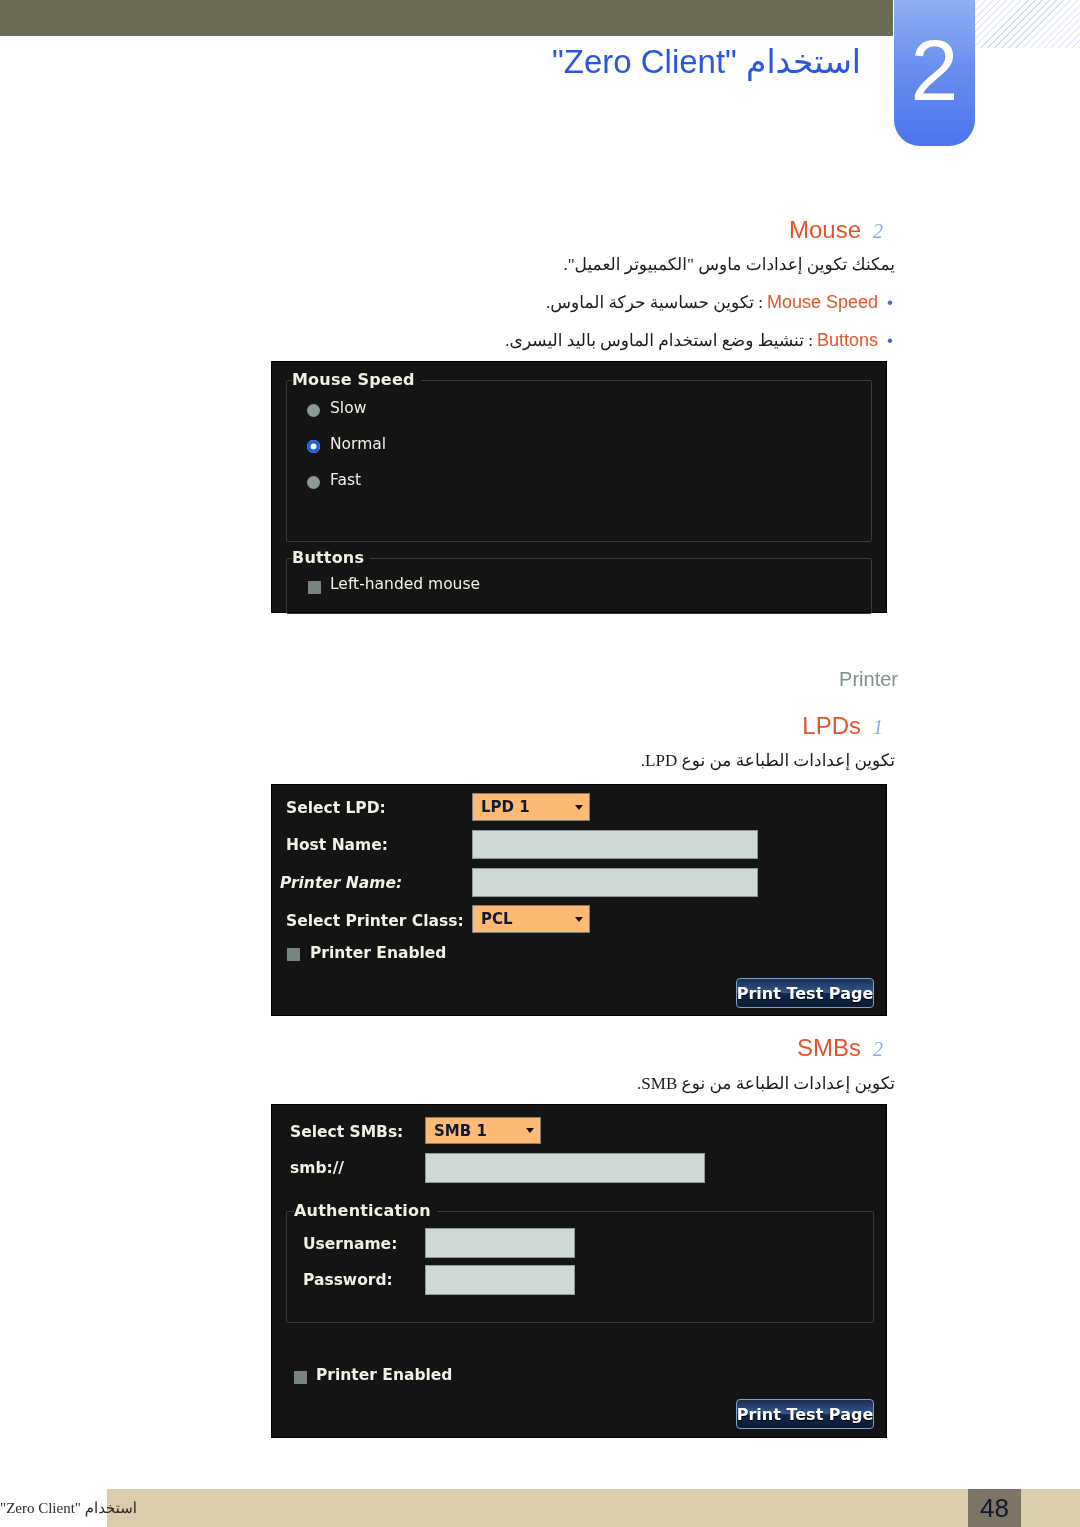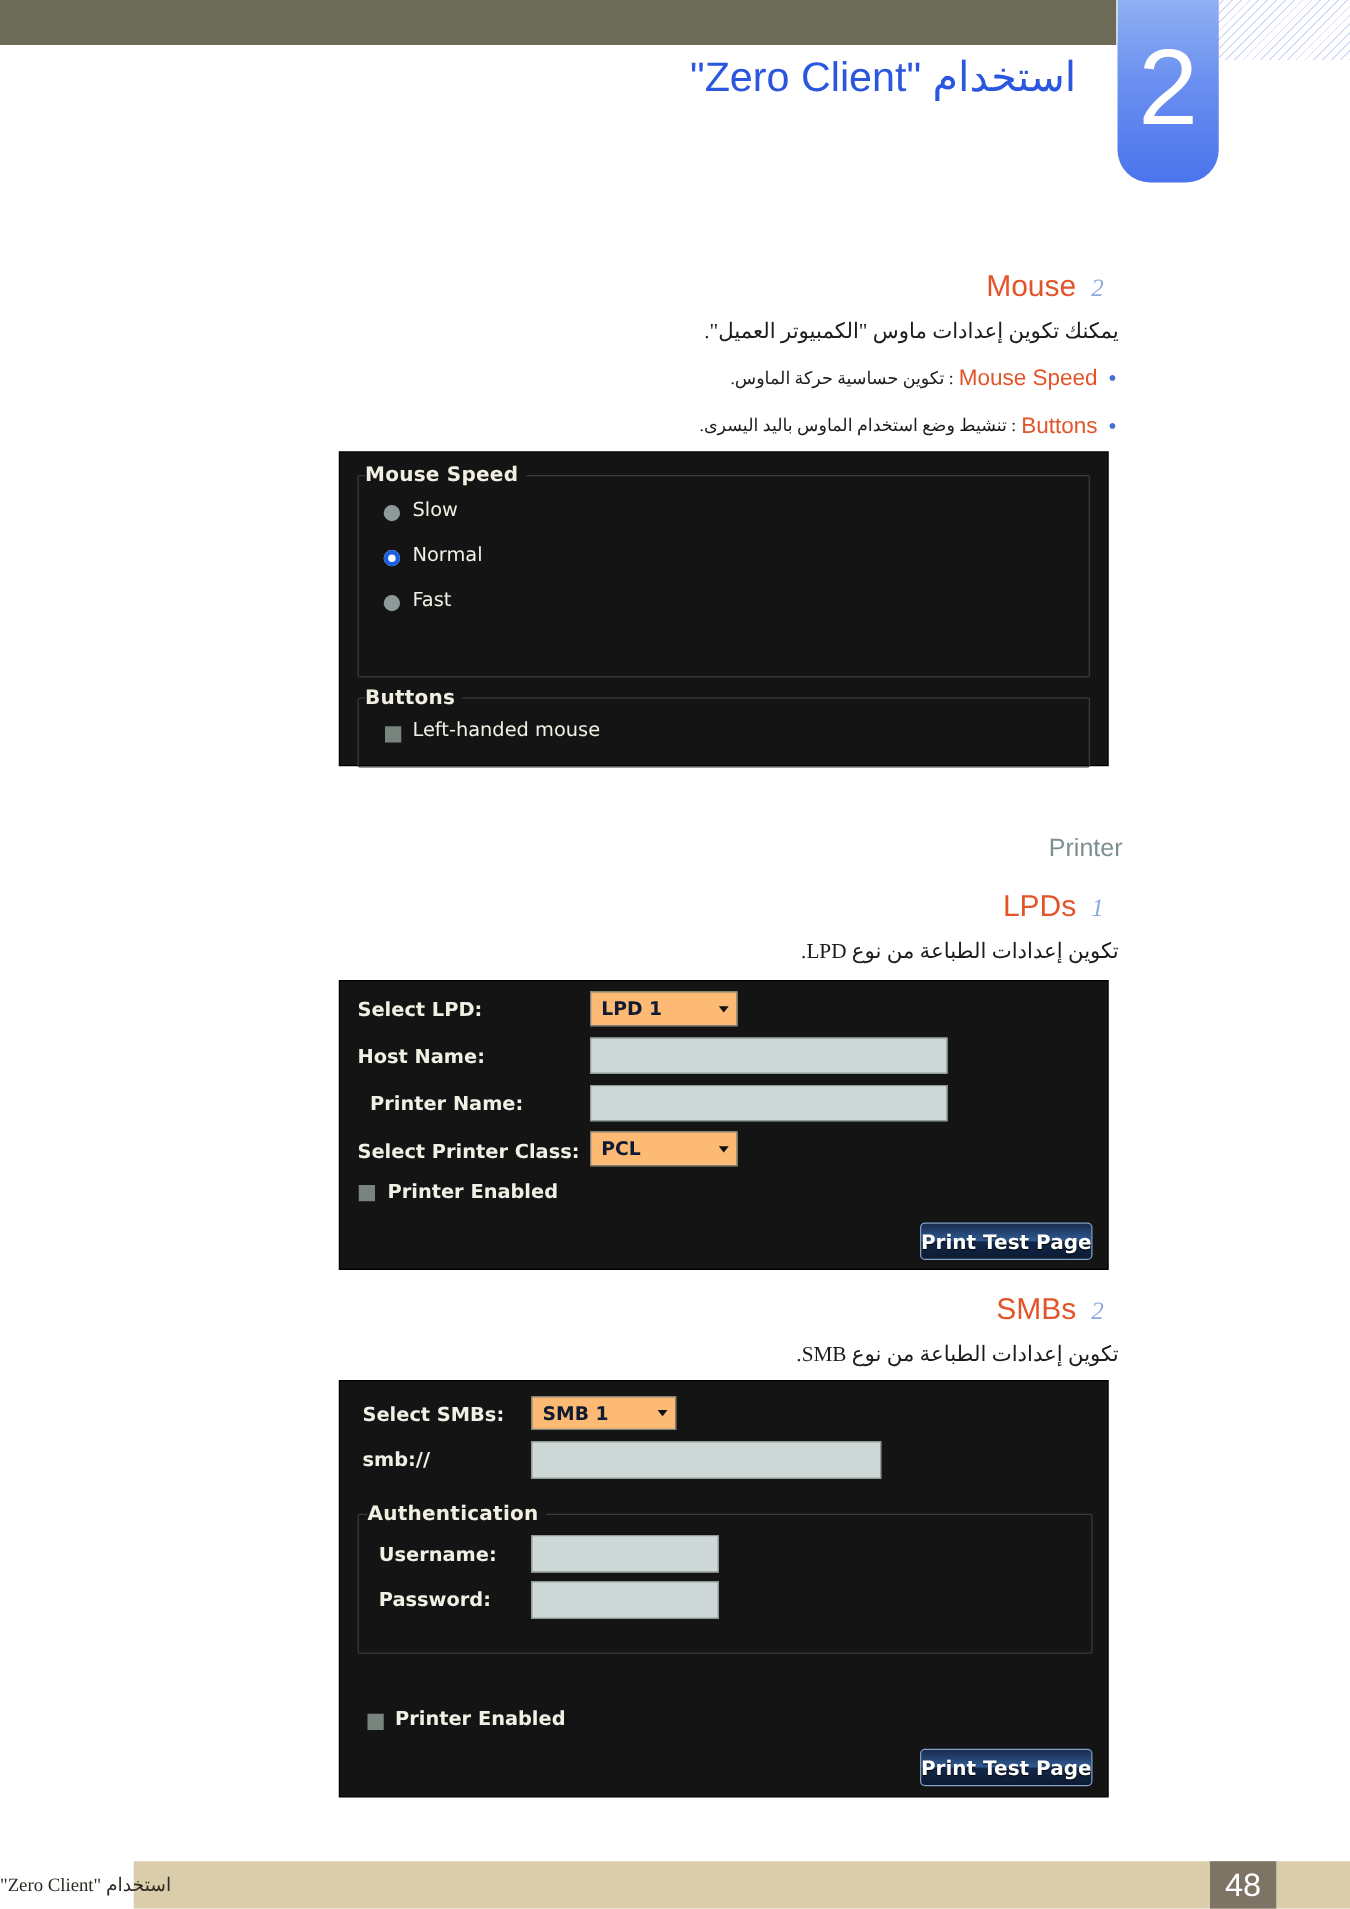": تكوين حساسية حركة الماوس." .bullet-text { font-size: 14px -> 17px }
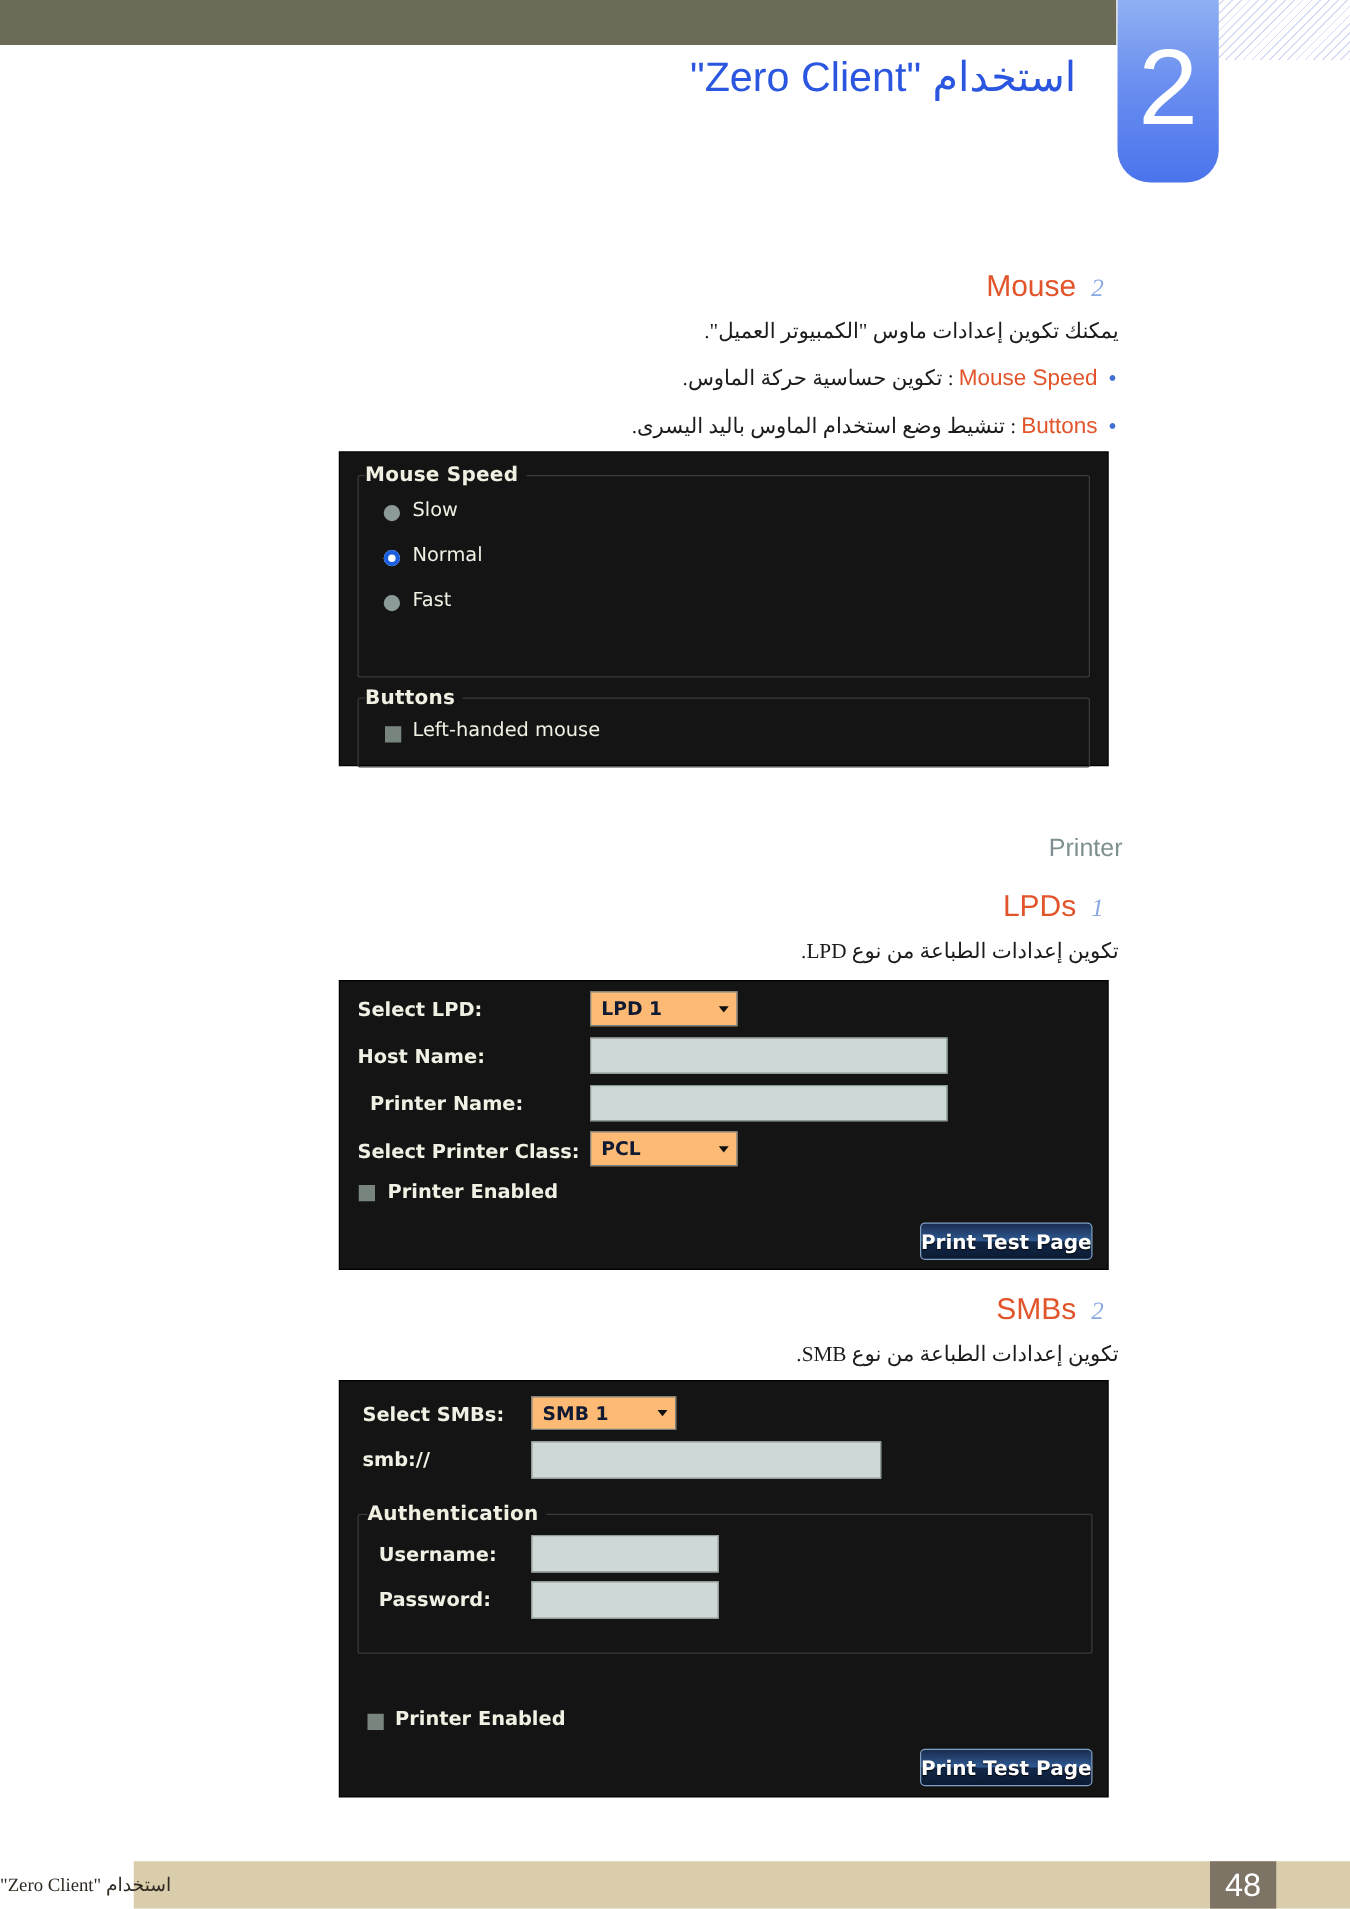"Printer Name:" div.osd-lbl { font-style: none -> italic; left: 24px -> 8px }
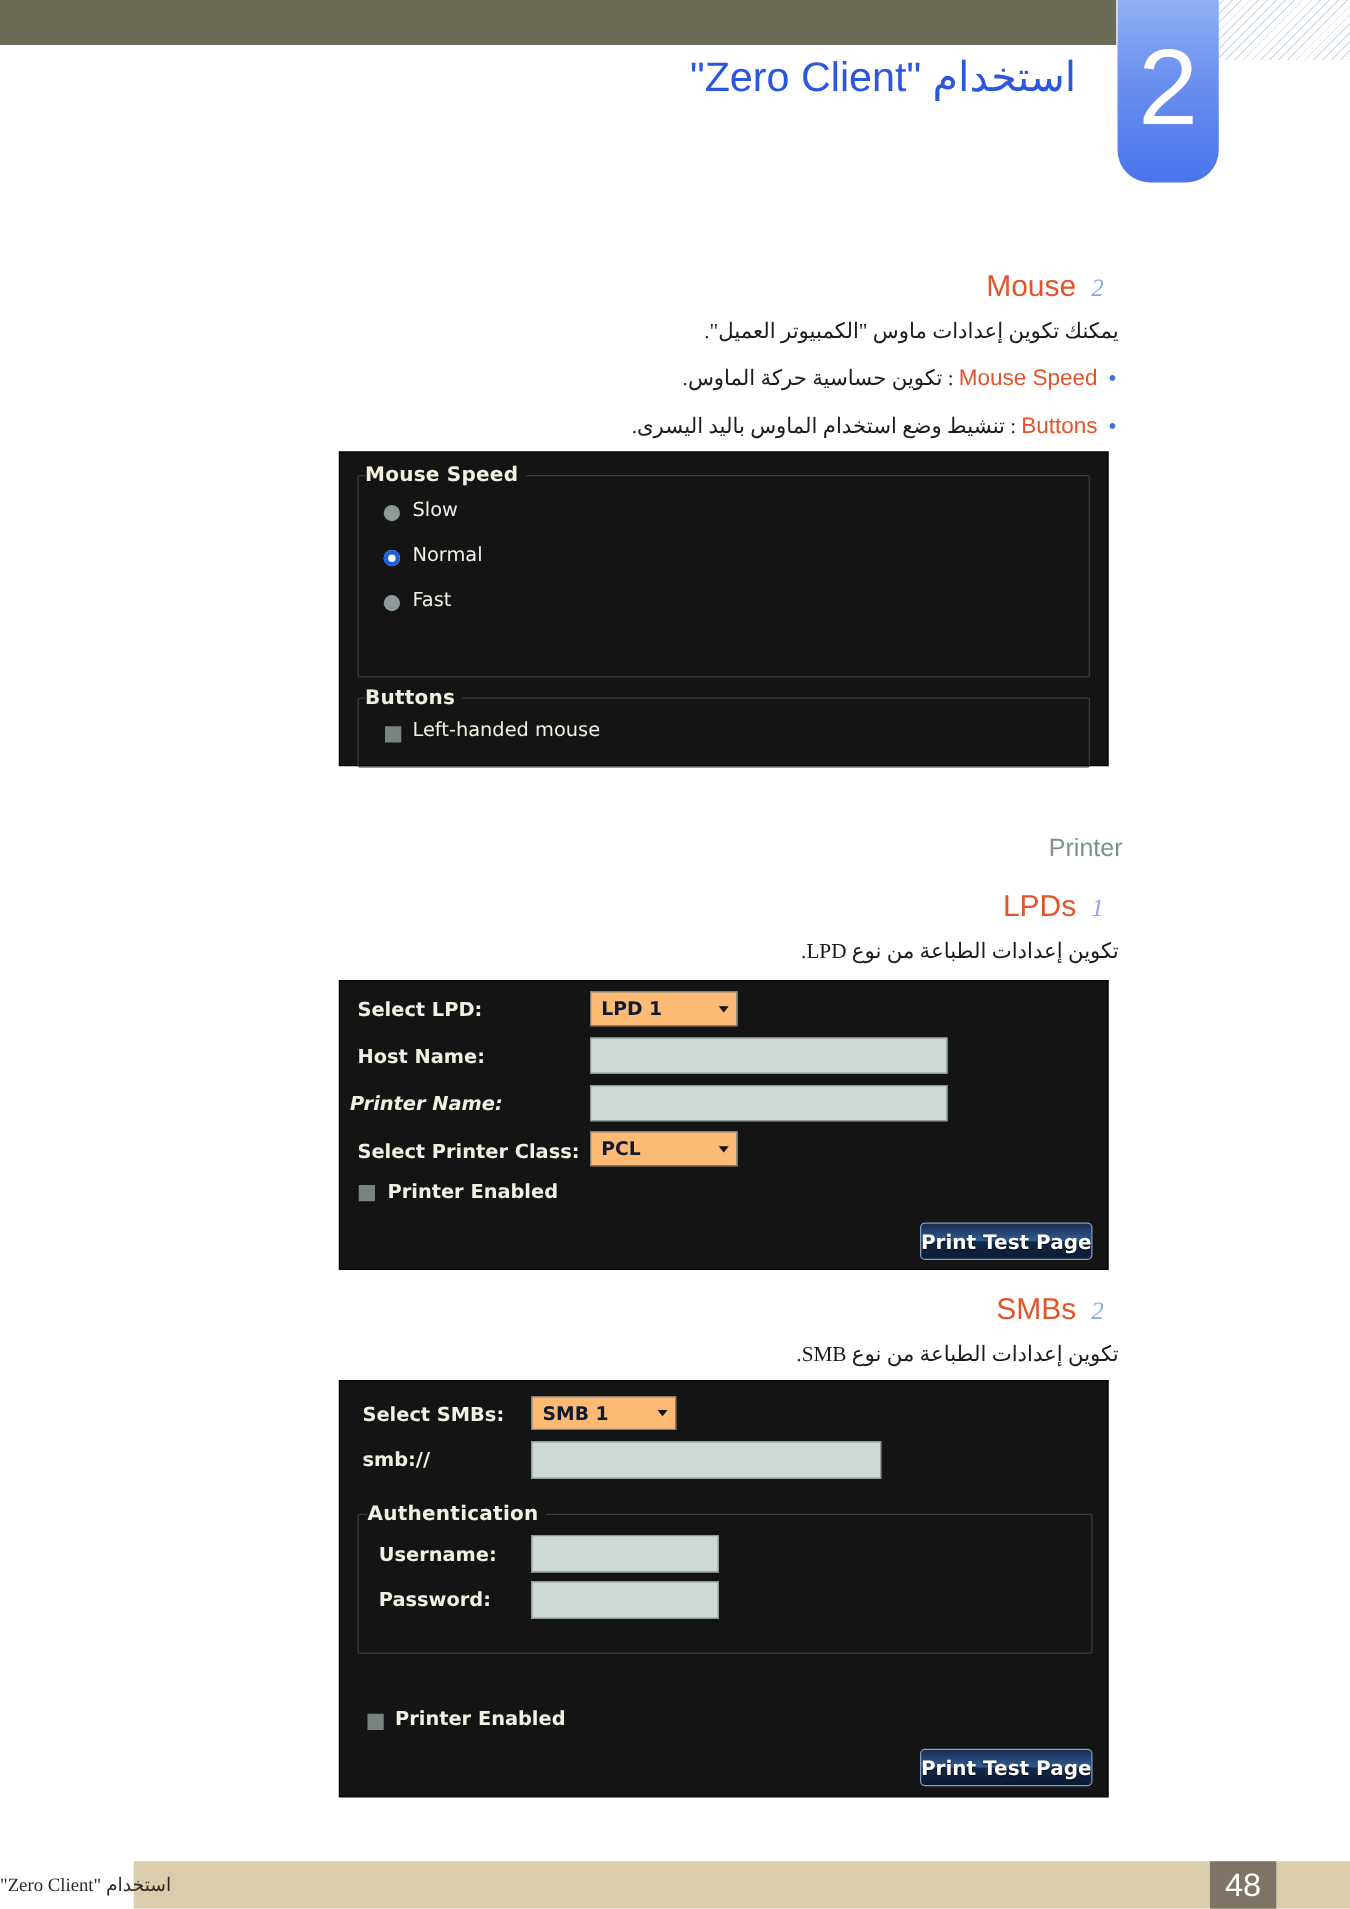"48" .footer-num { color: #ffffff -> #0f172a }
